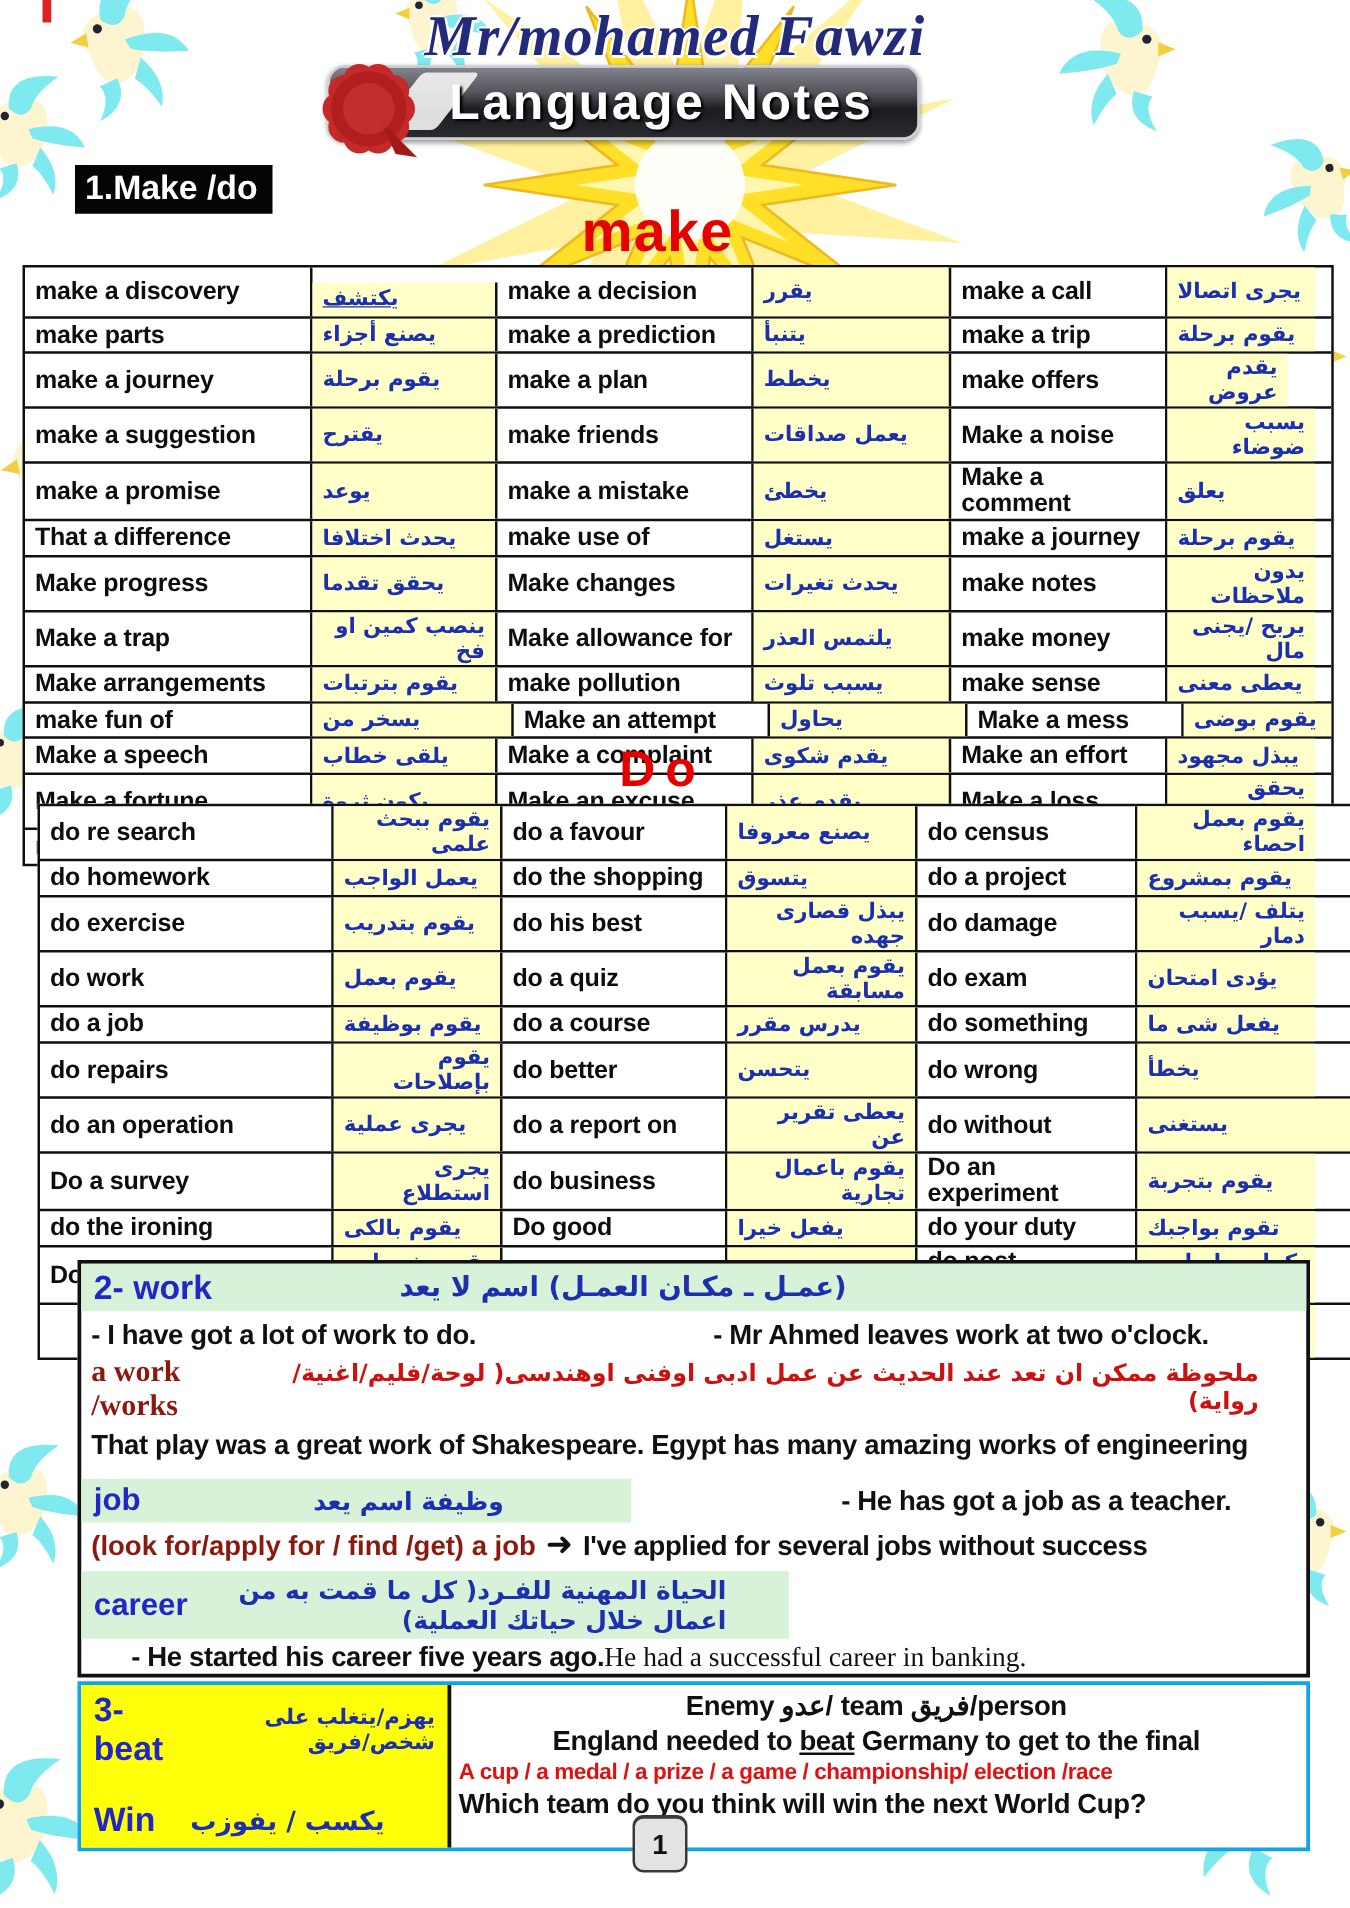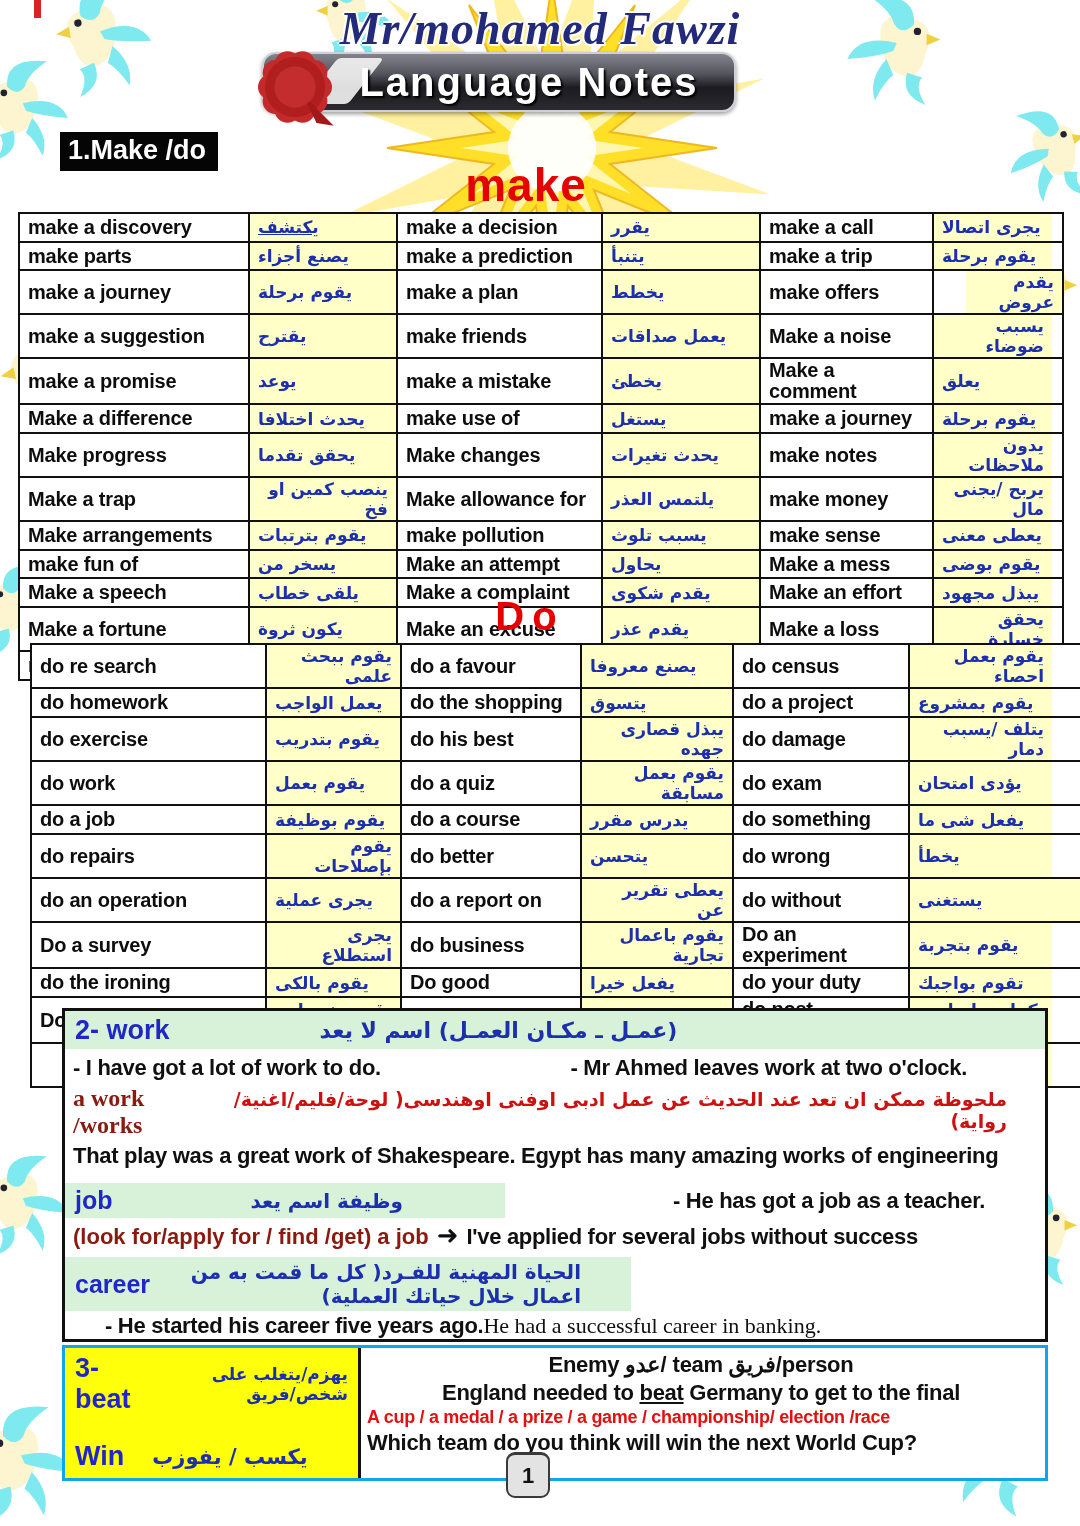"يكتشف" div.tcell { margin-top: none -> 12px }
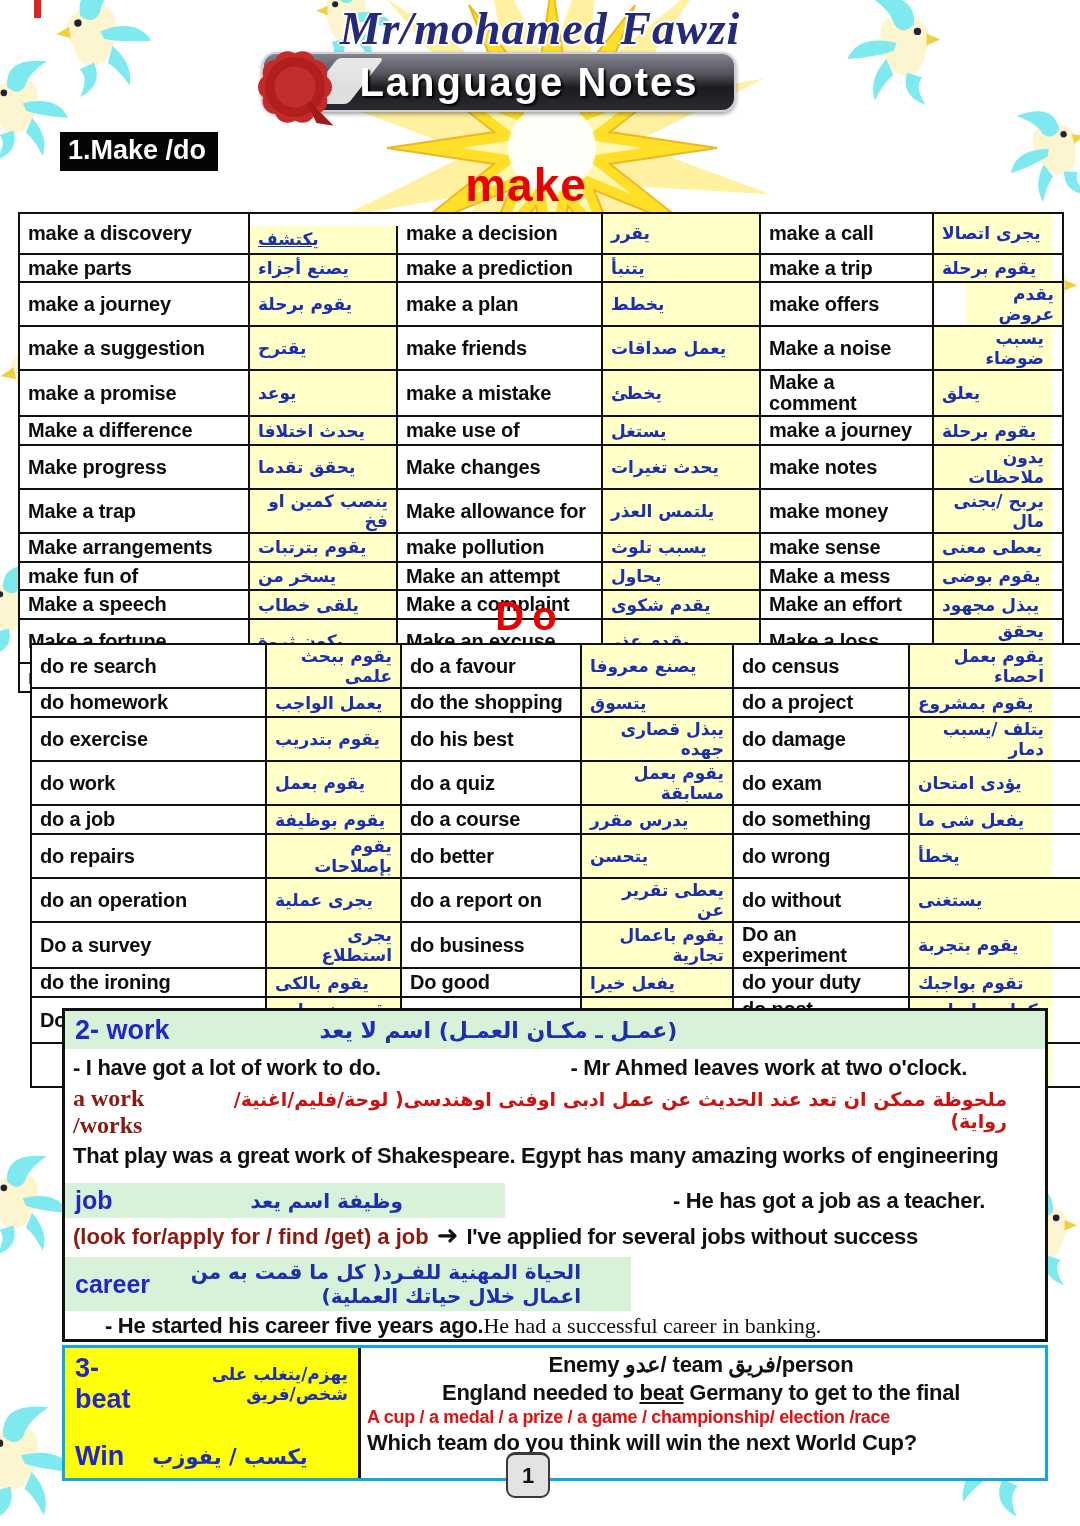"يقدم عروض" div.tcell { margin-left: 32px -> none }
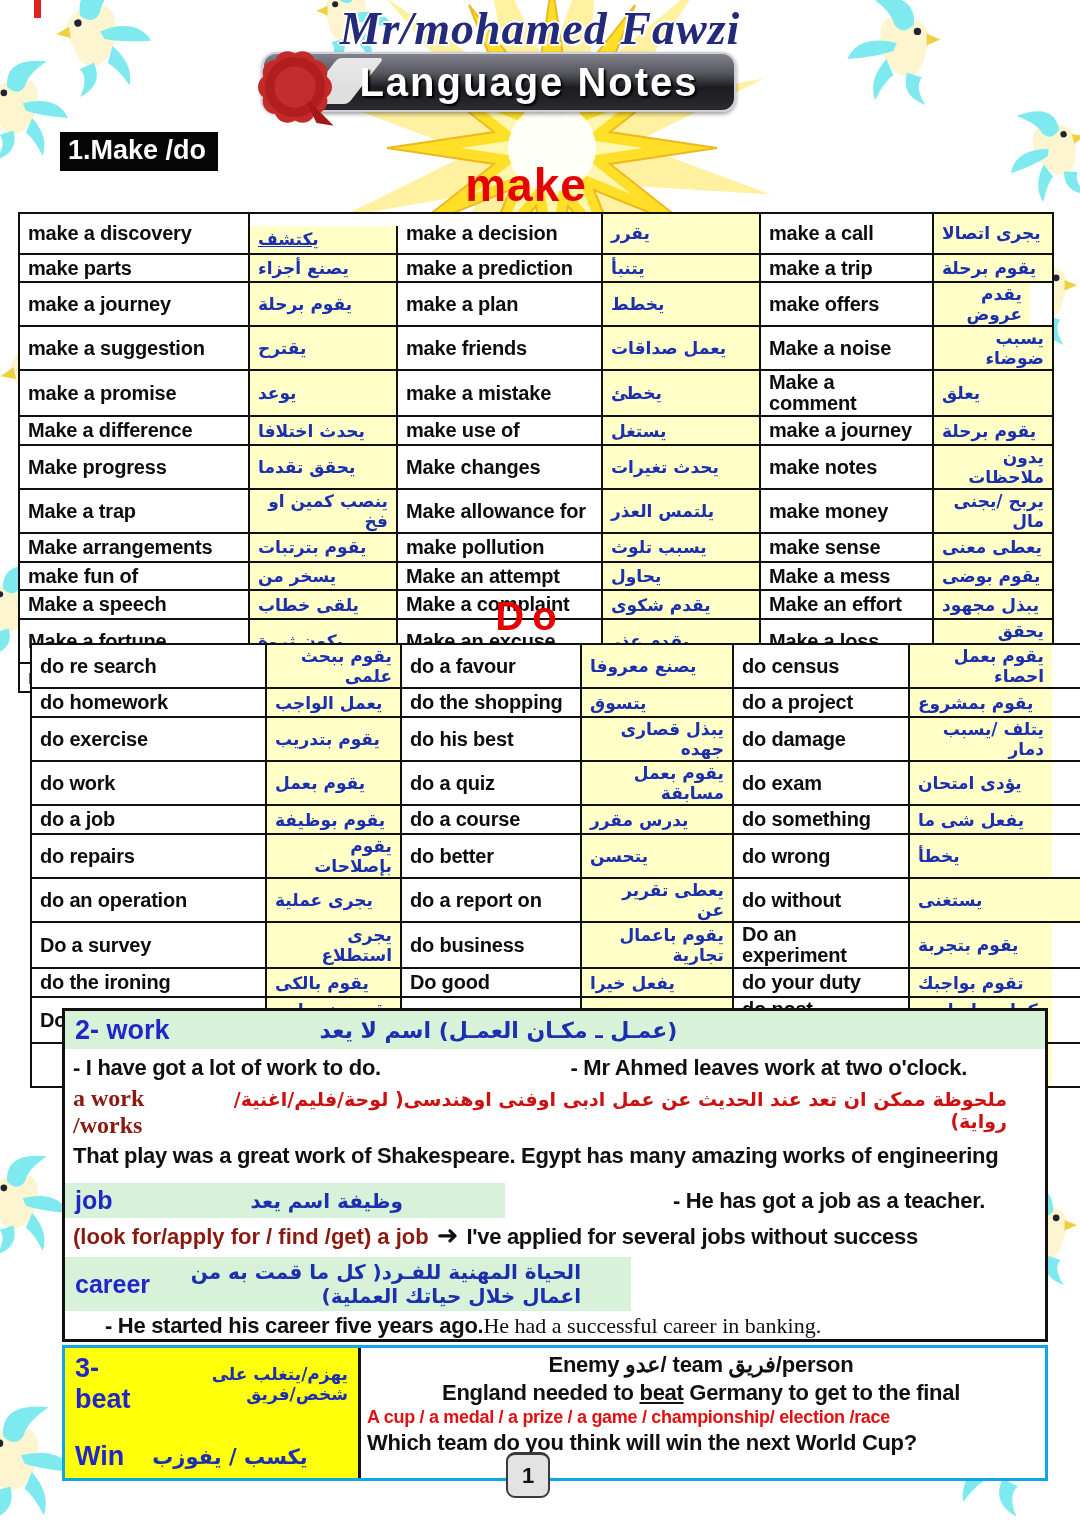"Make a difference" div.tcell { text: Make -> That }
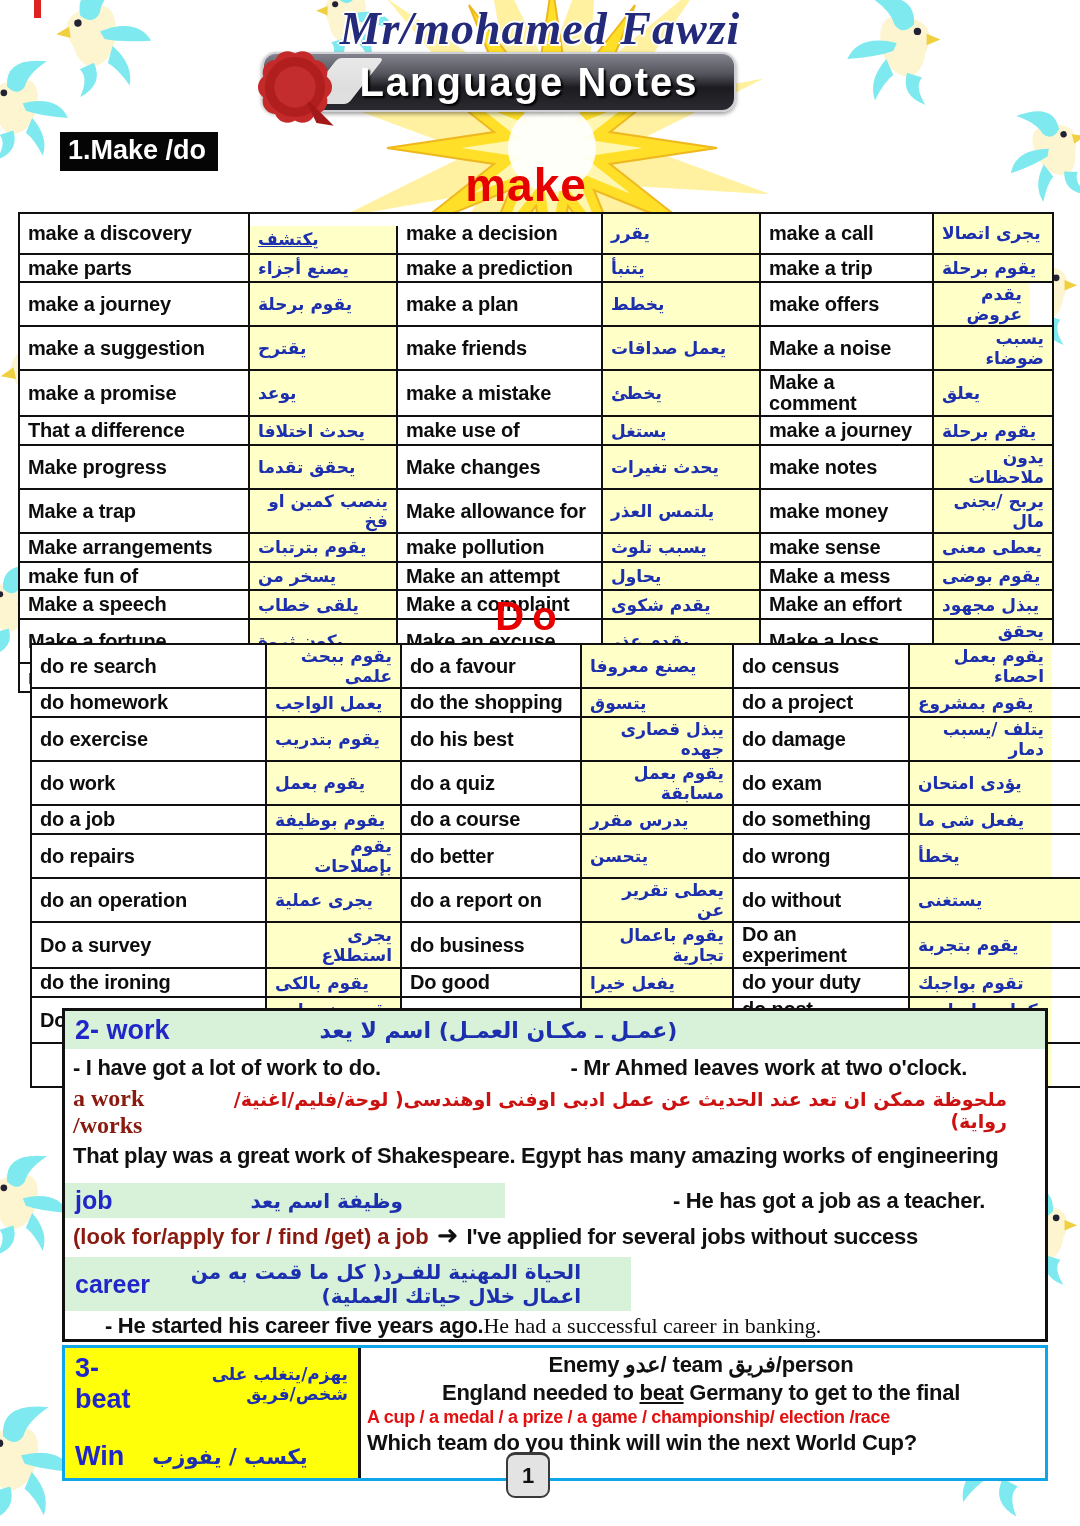"يسخر من" div.tcell { width: 148px -> 161px }
